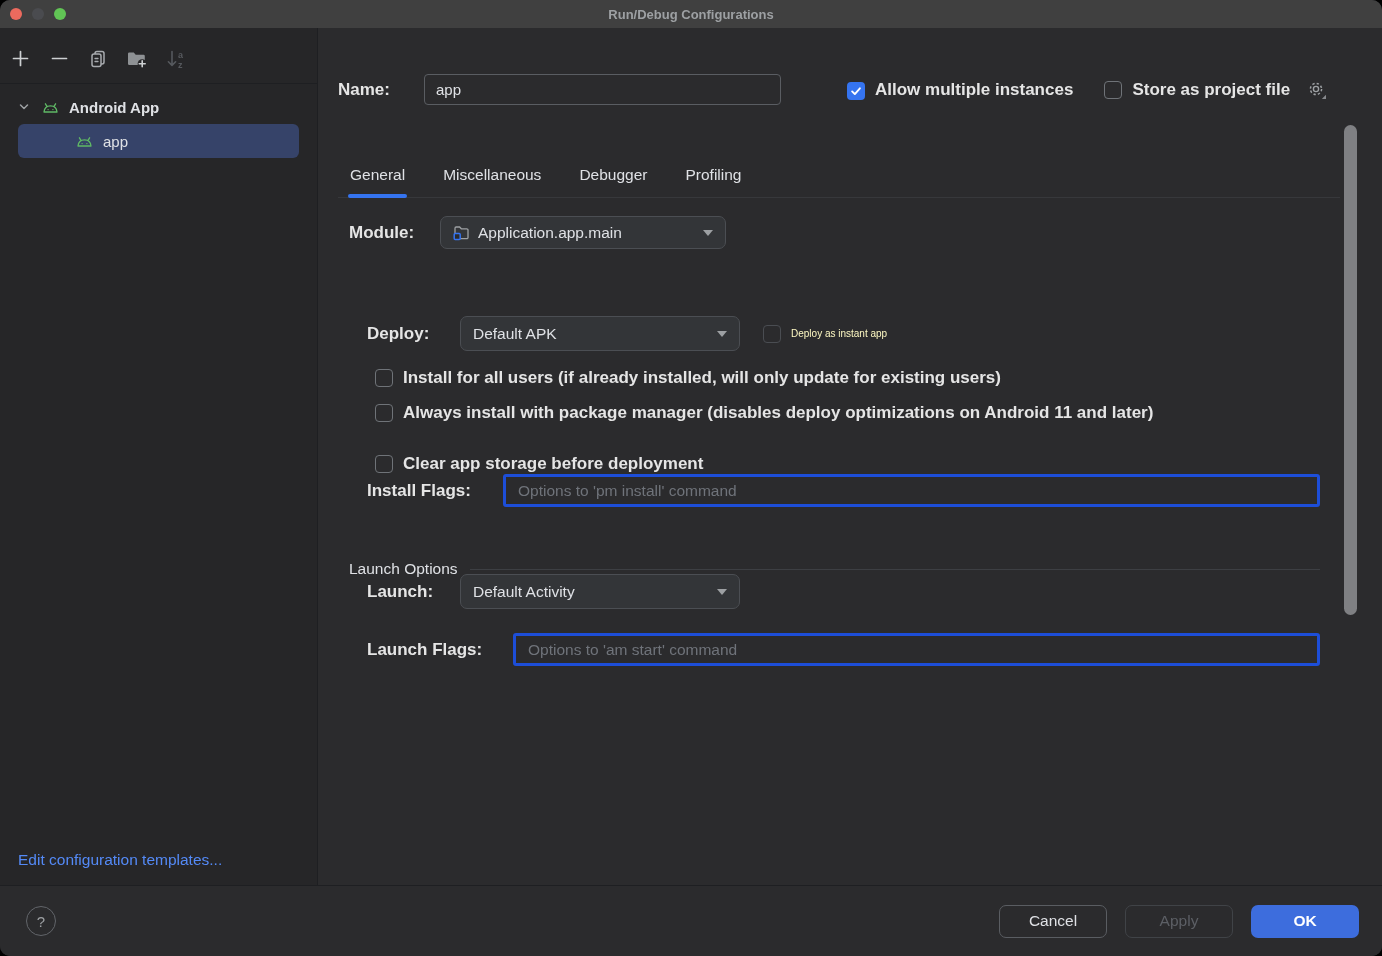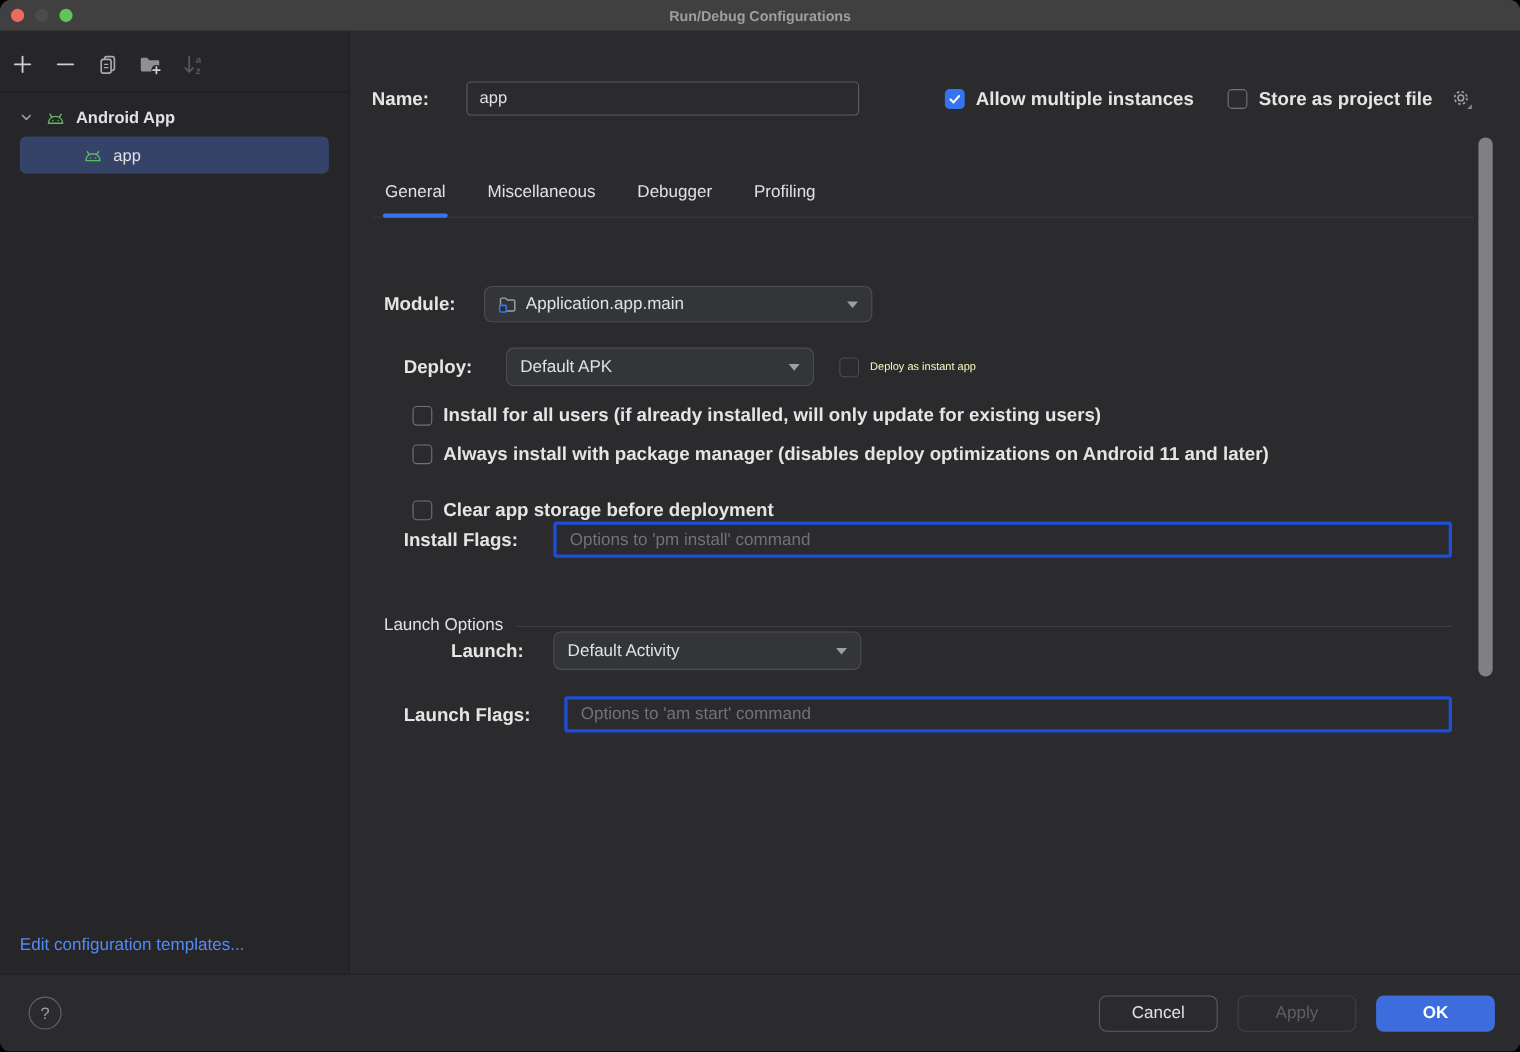"Allow multiple instances" .allow-group { align-items: center -> flex-end; margin-left: 54px -> 42px }
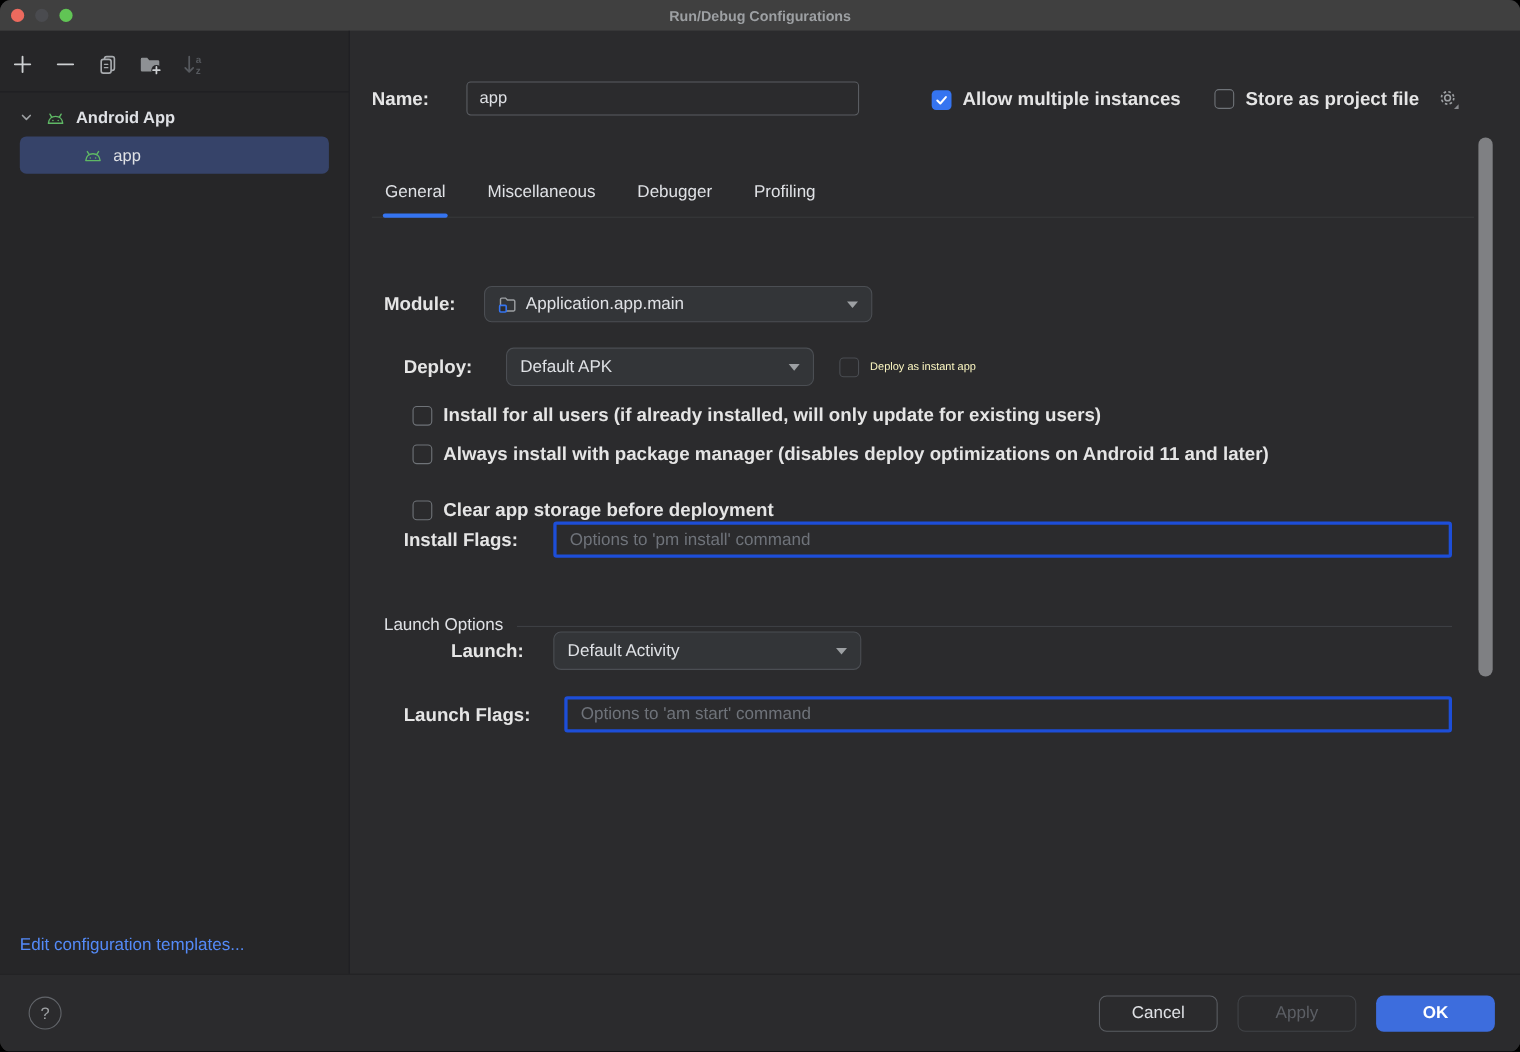"Module:" .row-module { margin-top: 44px -> none }
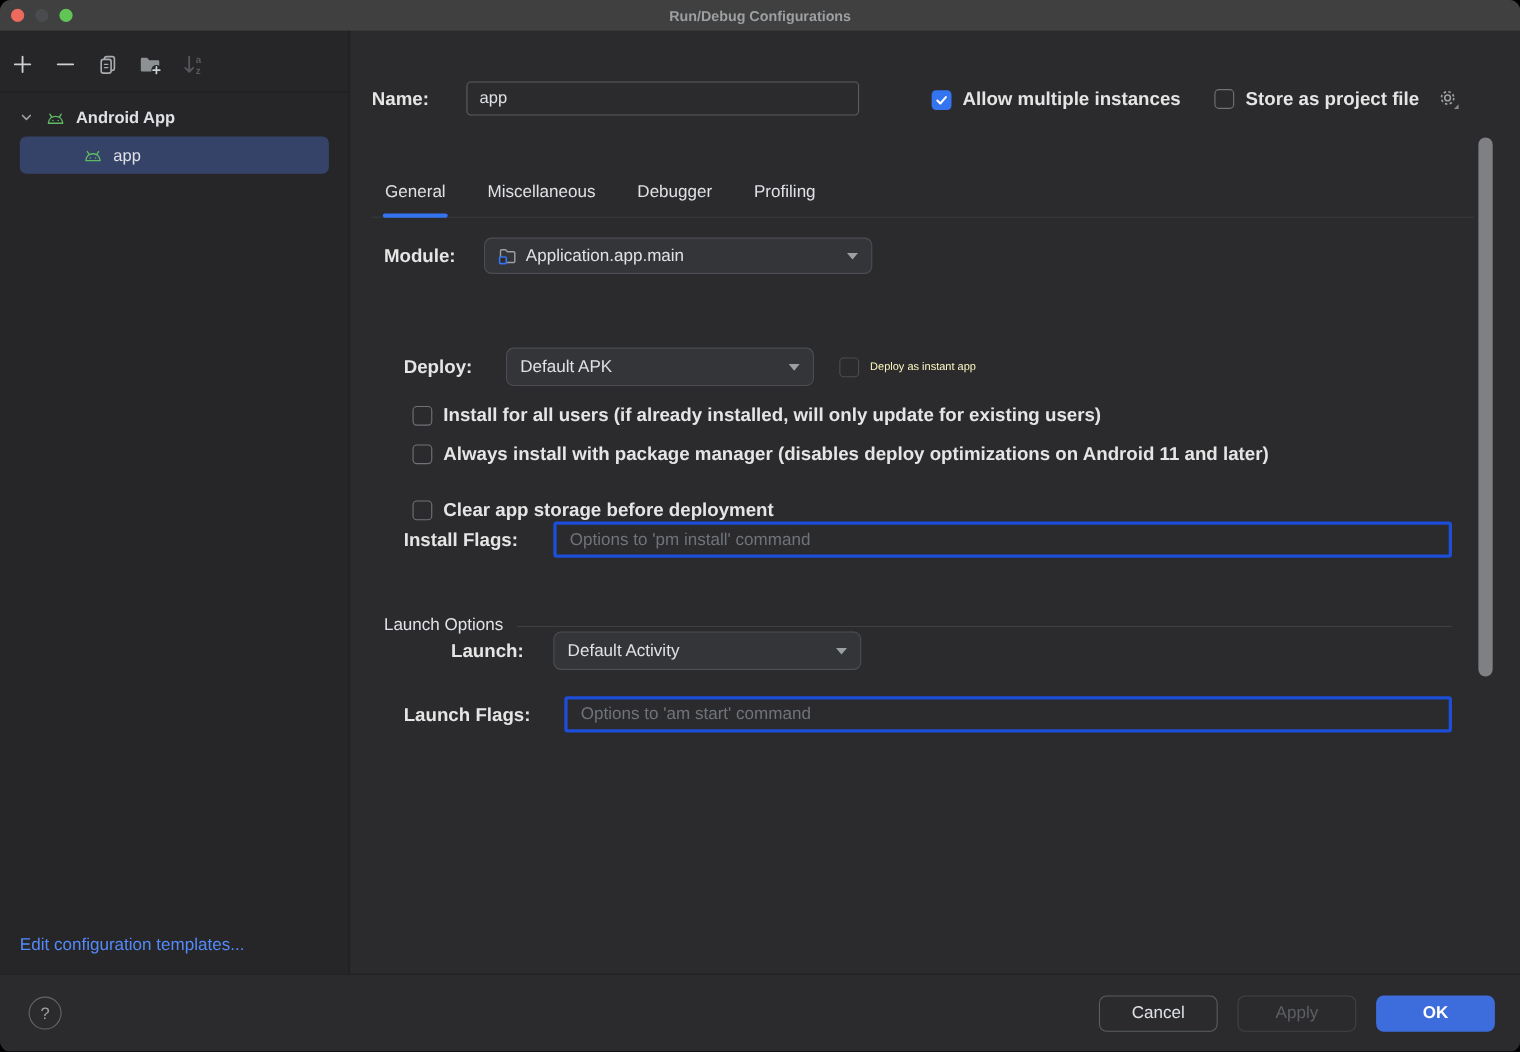"Application.app.main" .dd-module { width: 353px -> 286px }
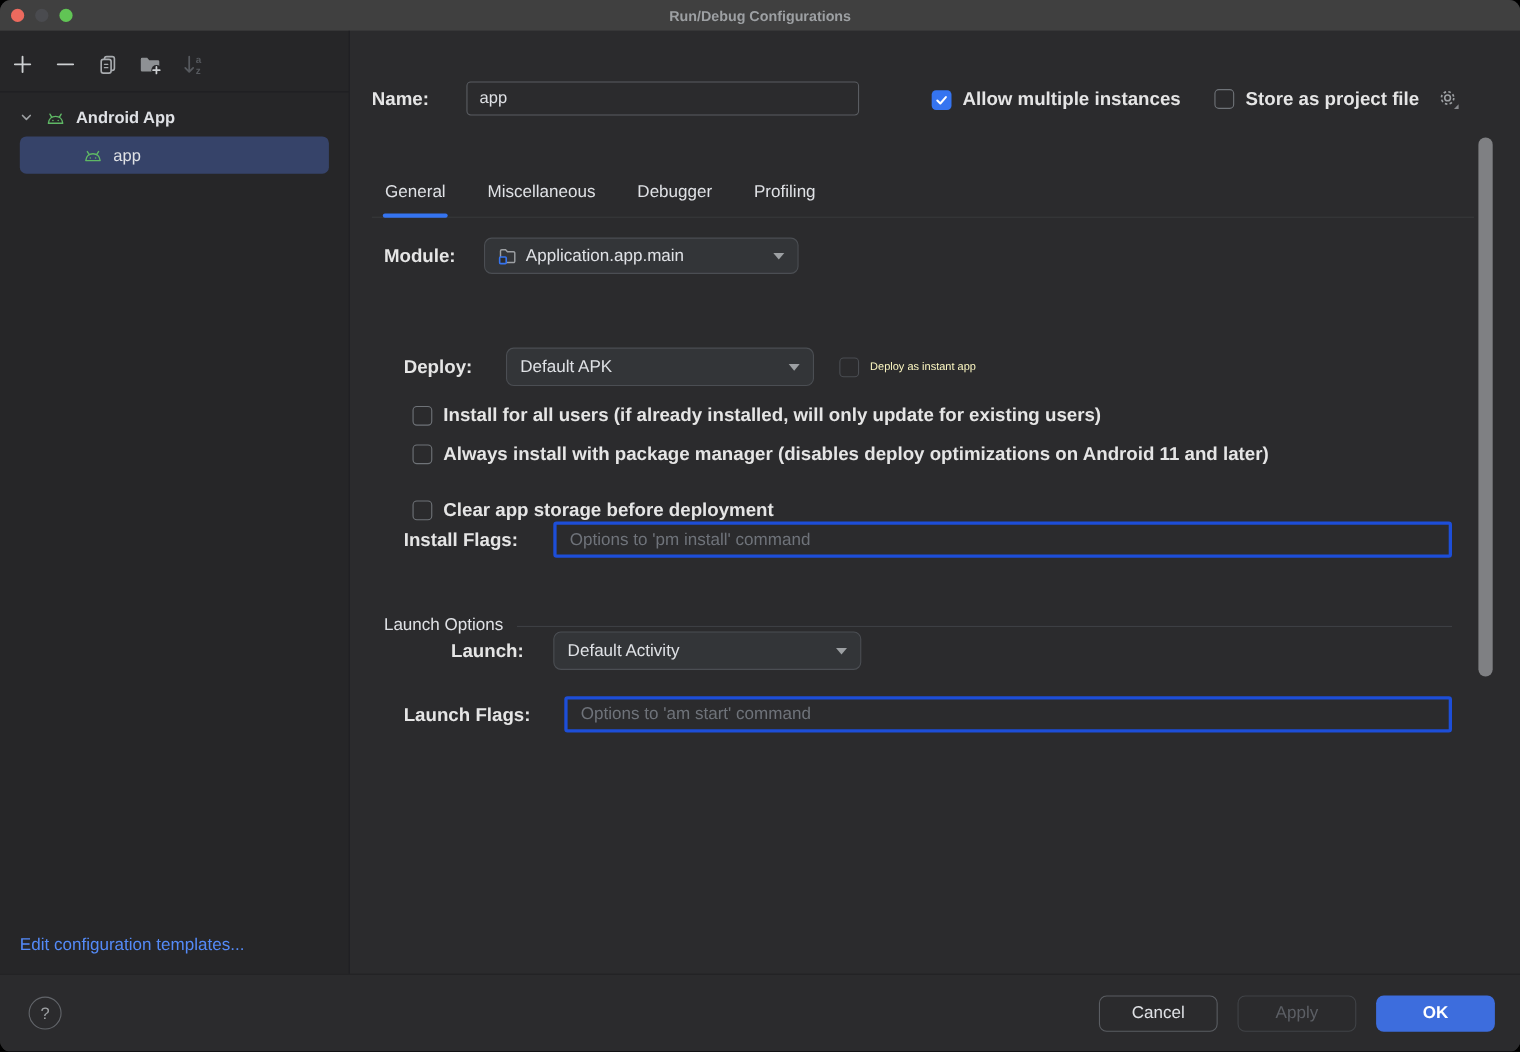"Launch:" .row-launch { margin-left: 43px -> none }
